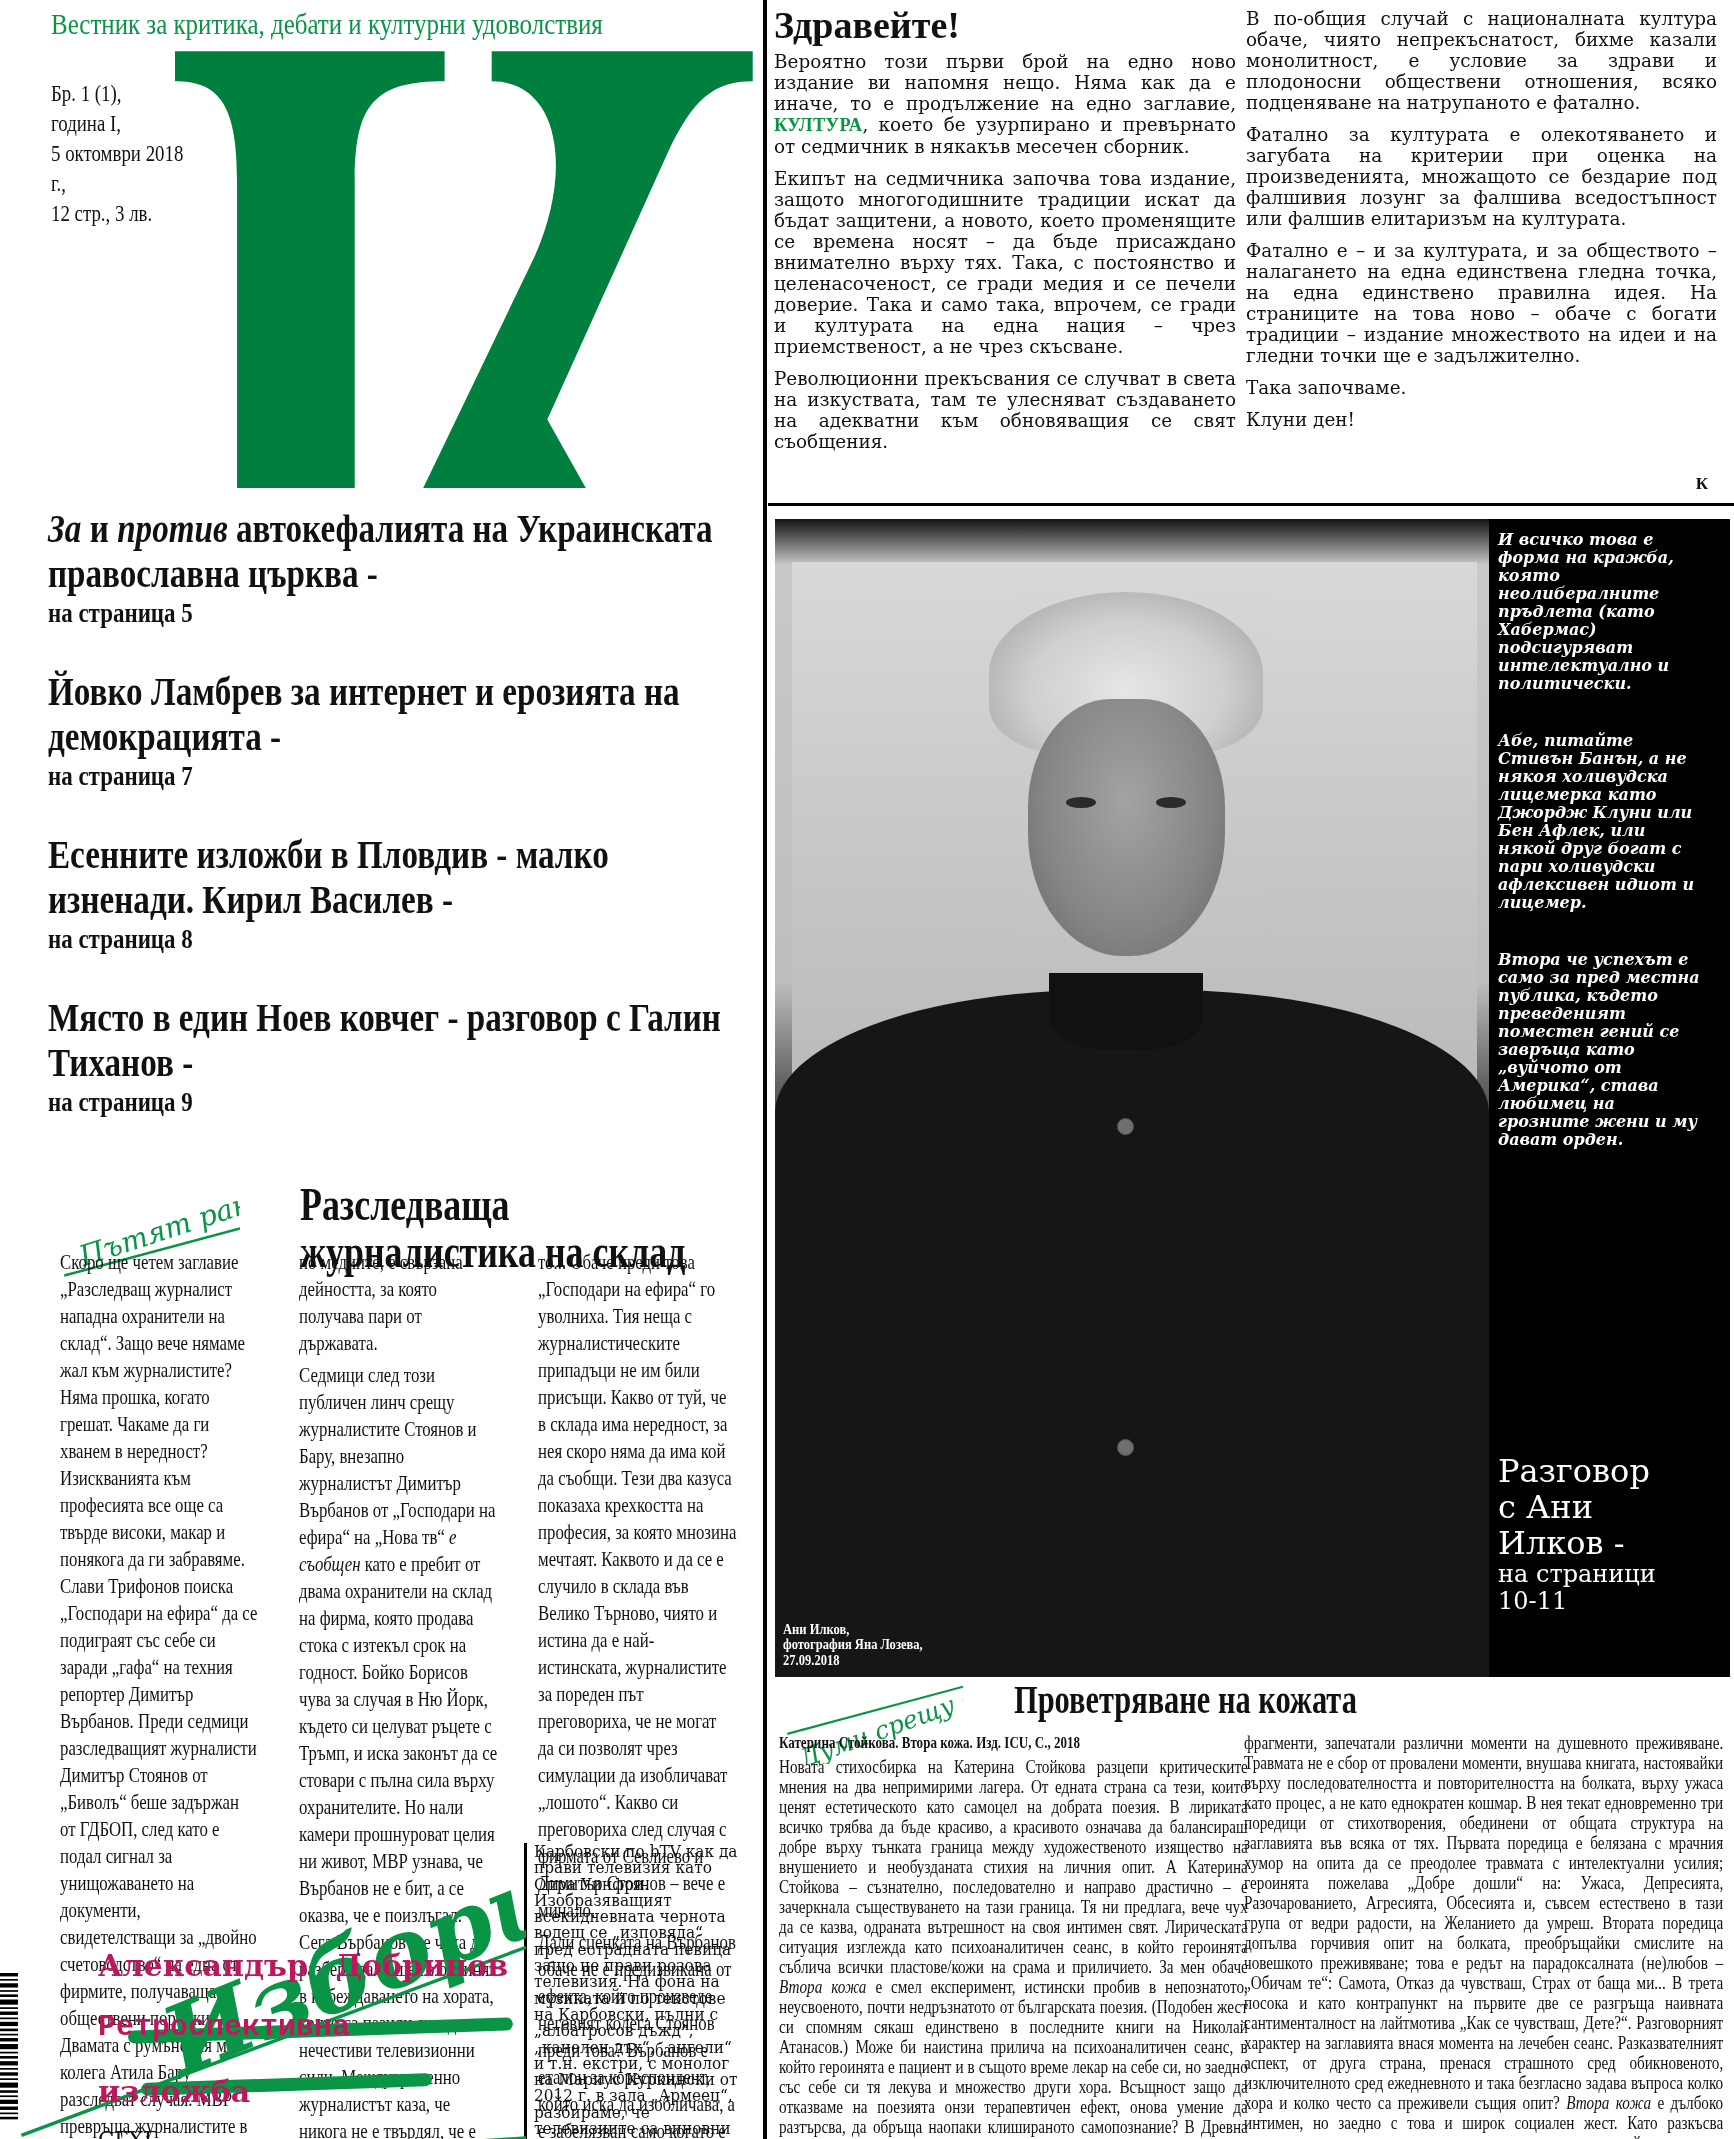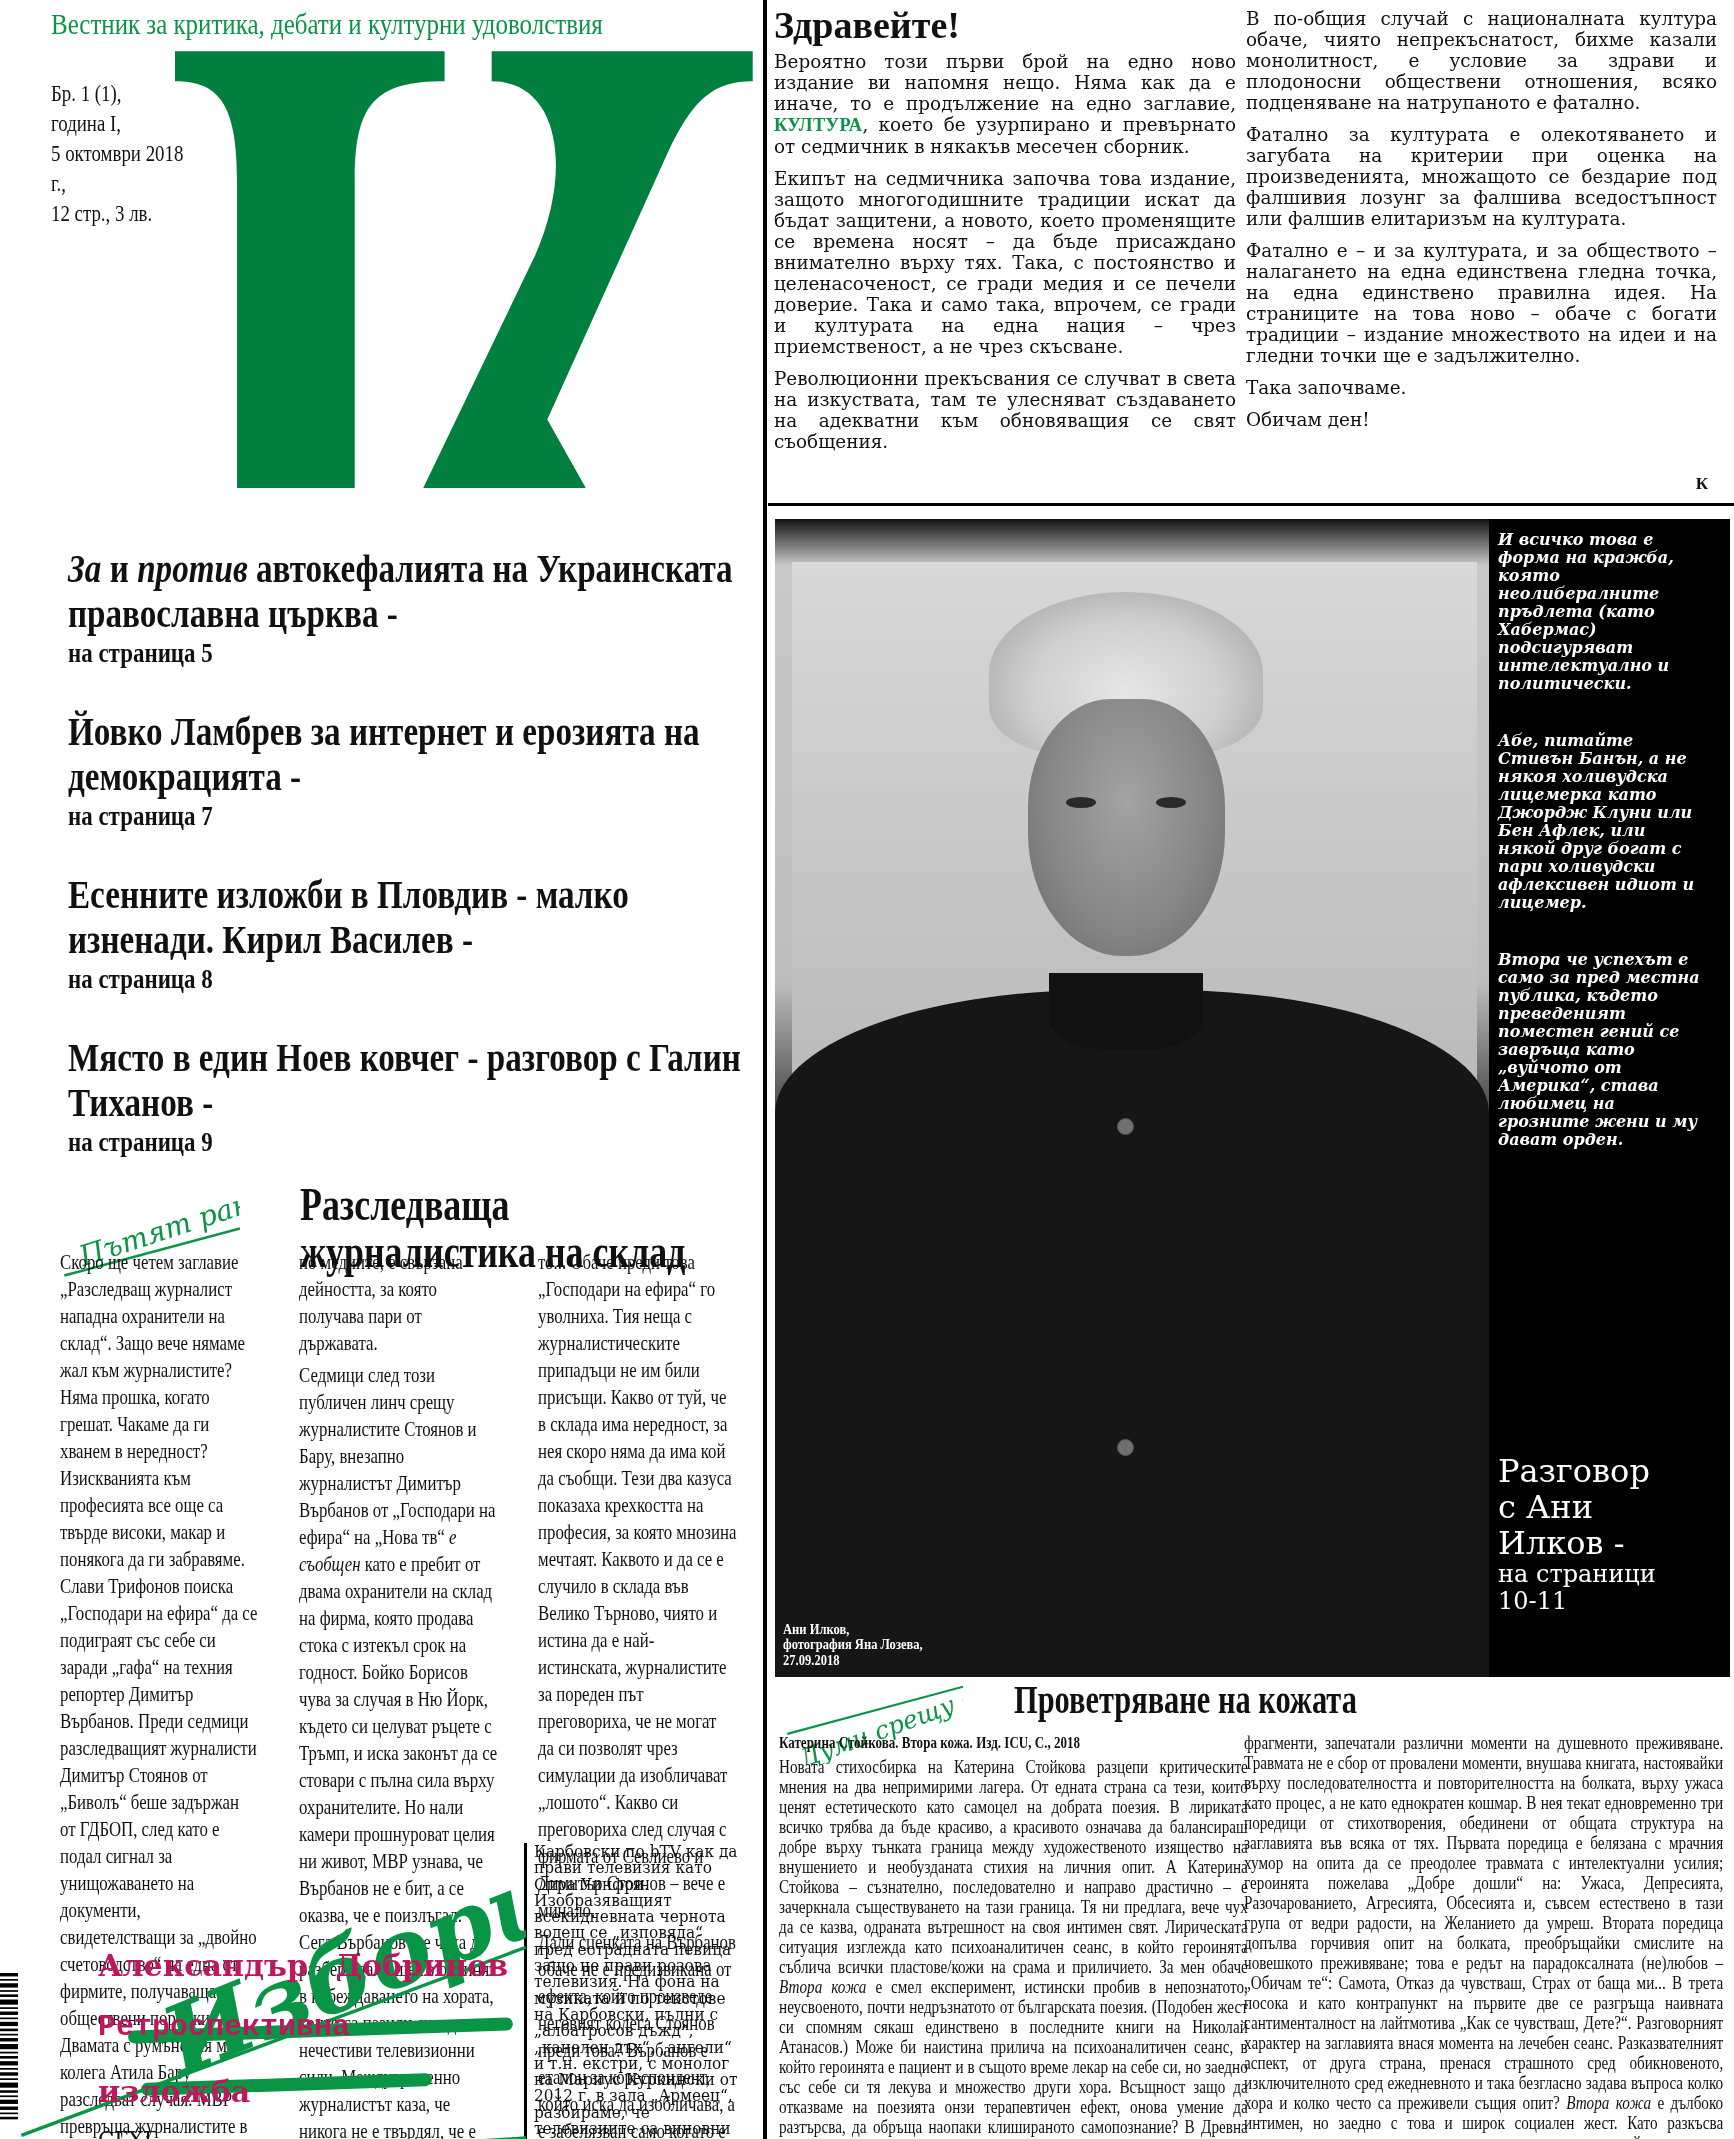"Обичам ден!" p { text: Обичам -> Клуни }
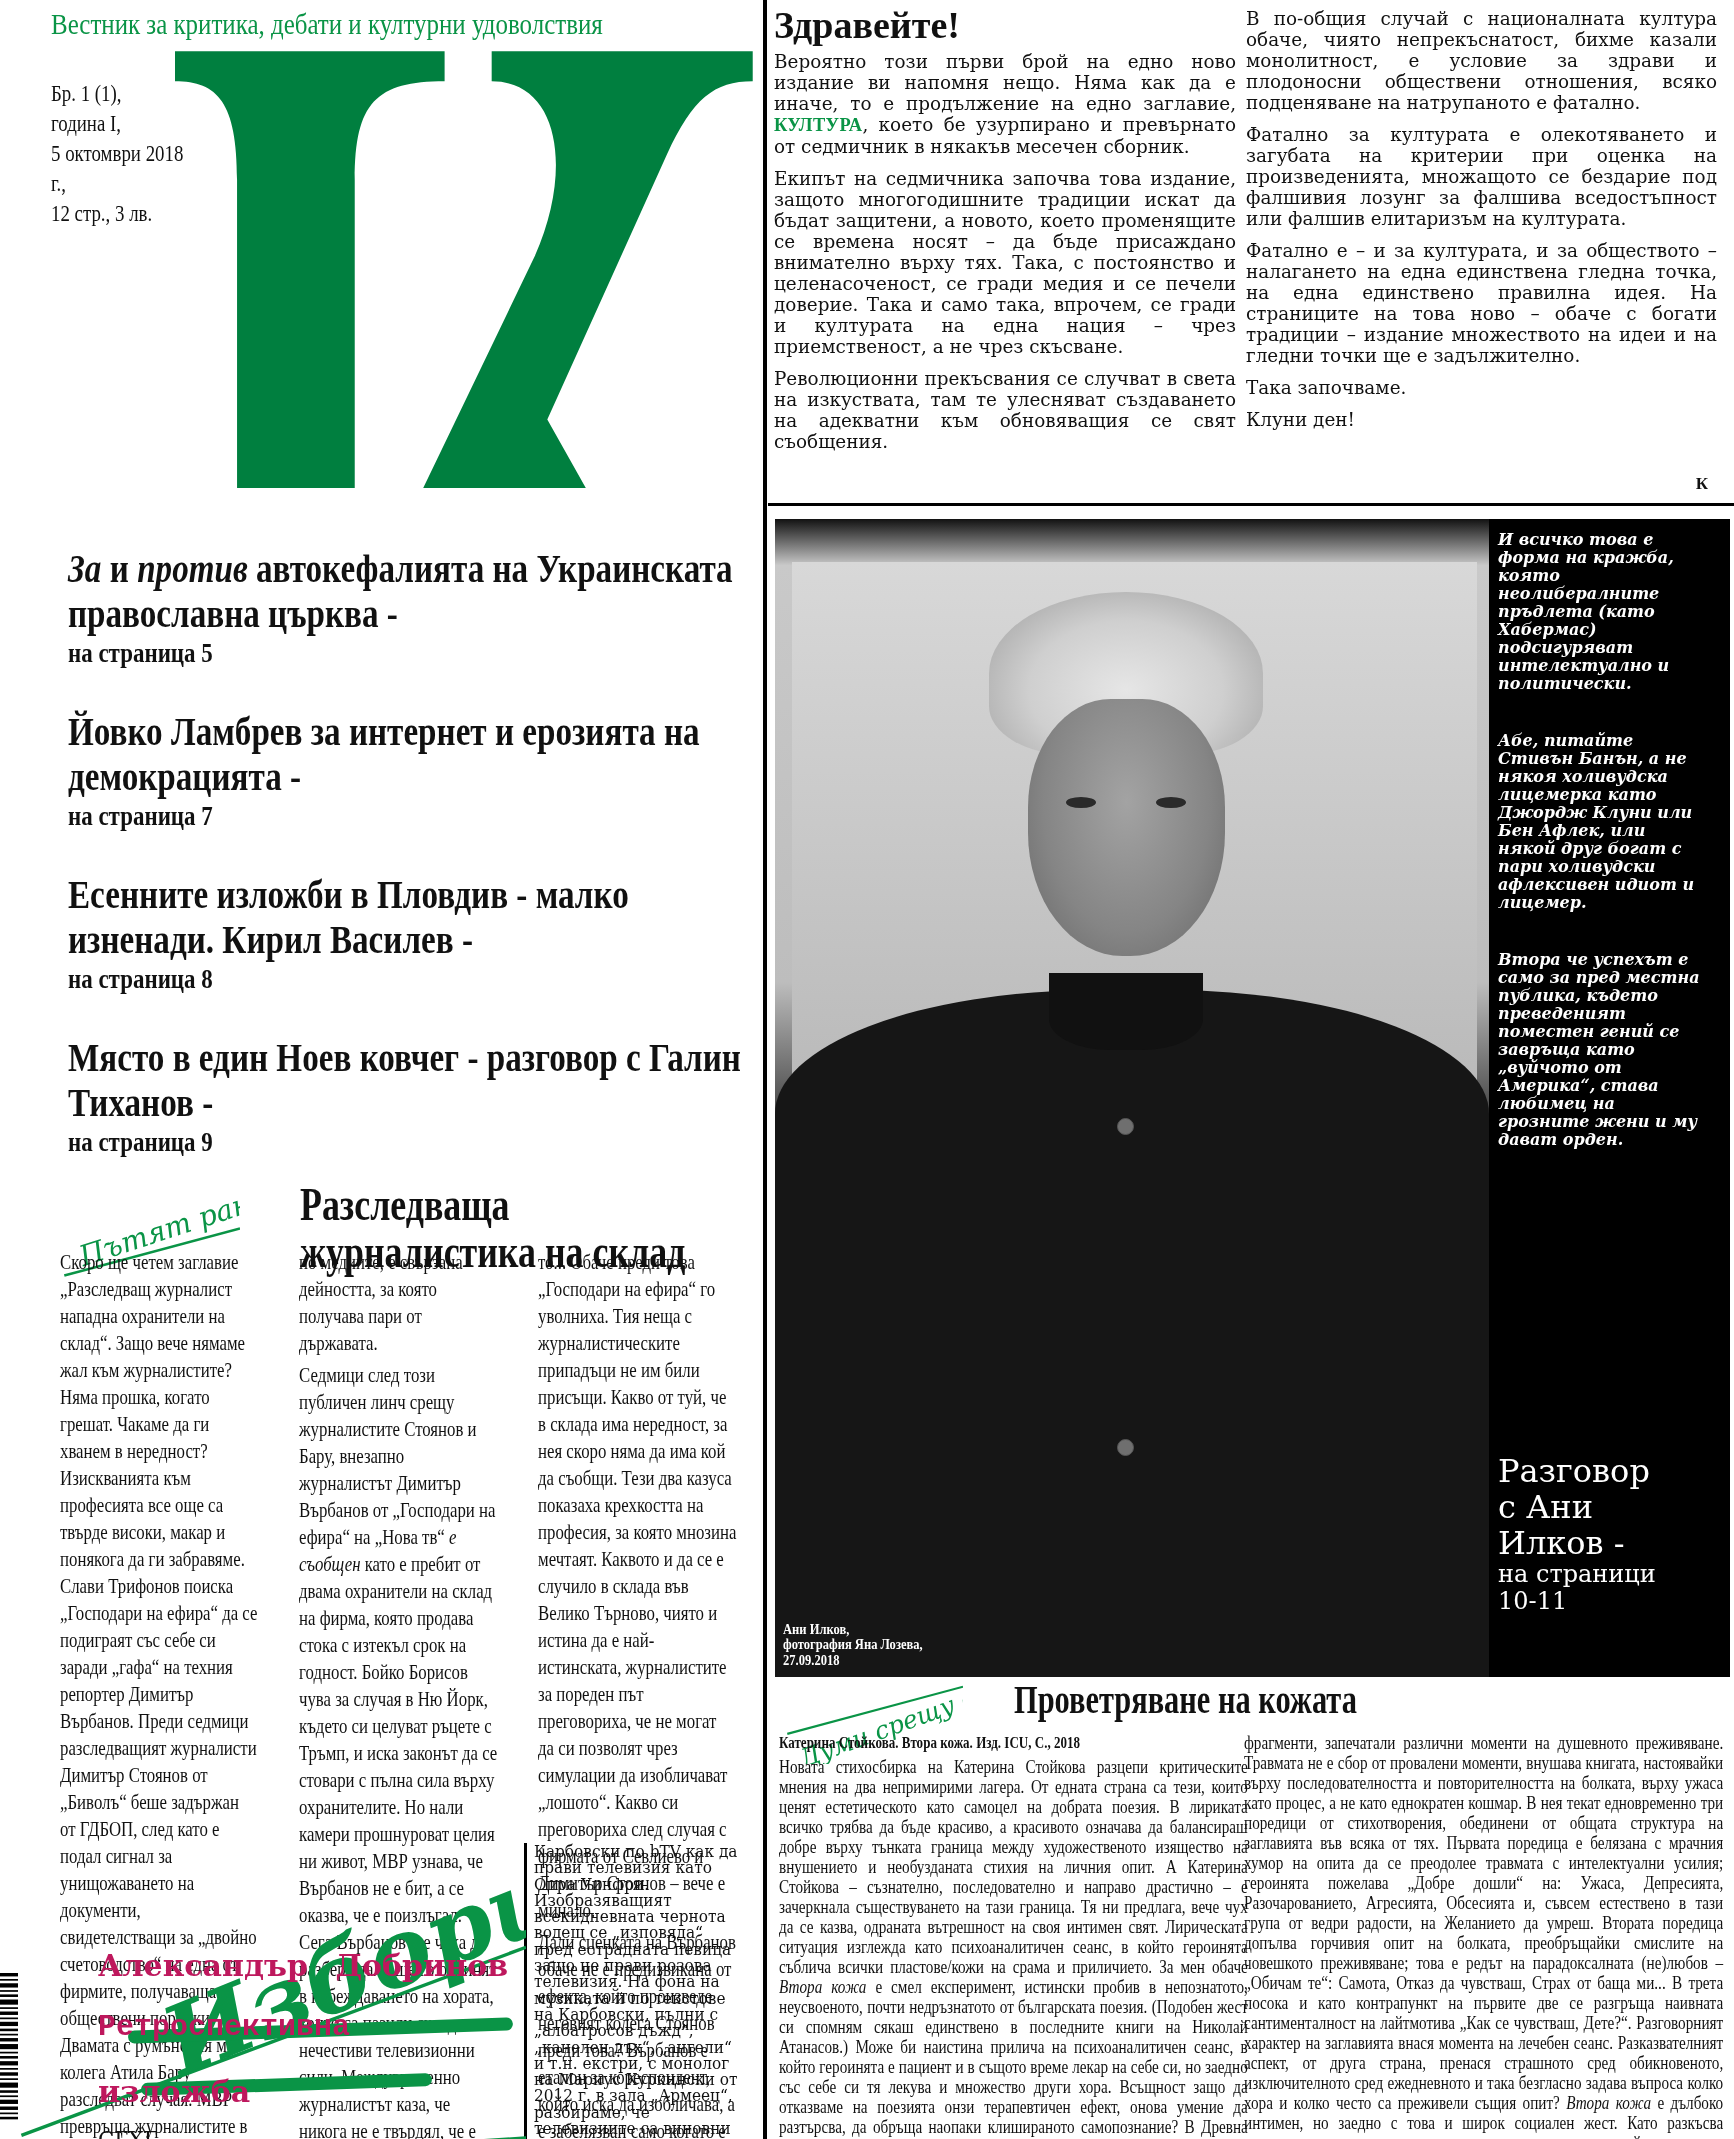"За и против автокефалията на" .headlines { left: 68px -> 48px; margin-top: 40px -> none }
